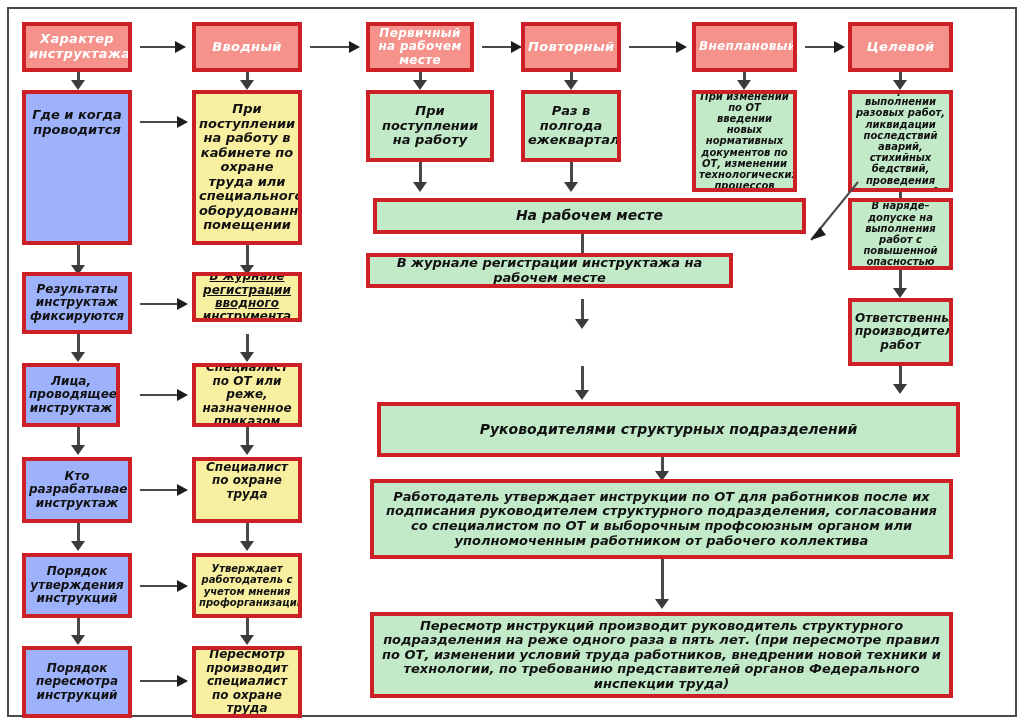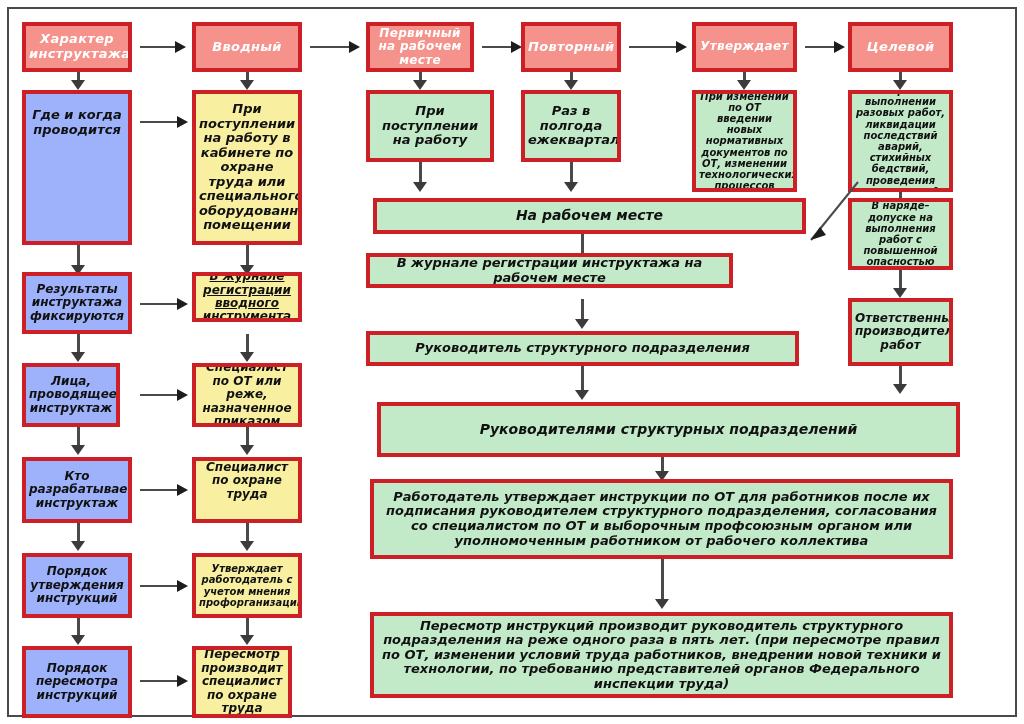"Утверждает" span { text: Утверждает -> Внеплановый }
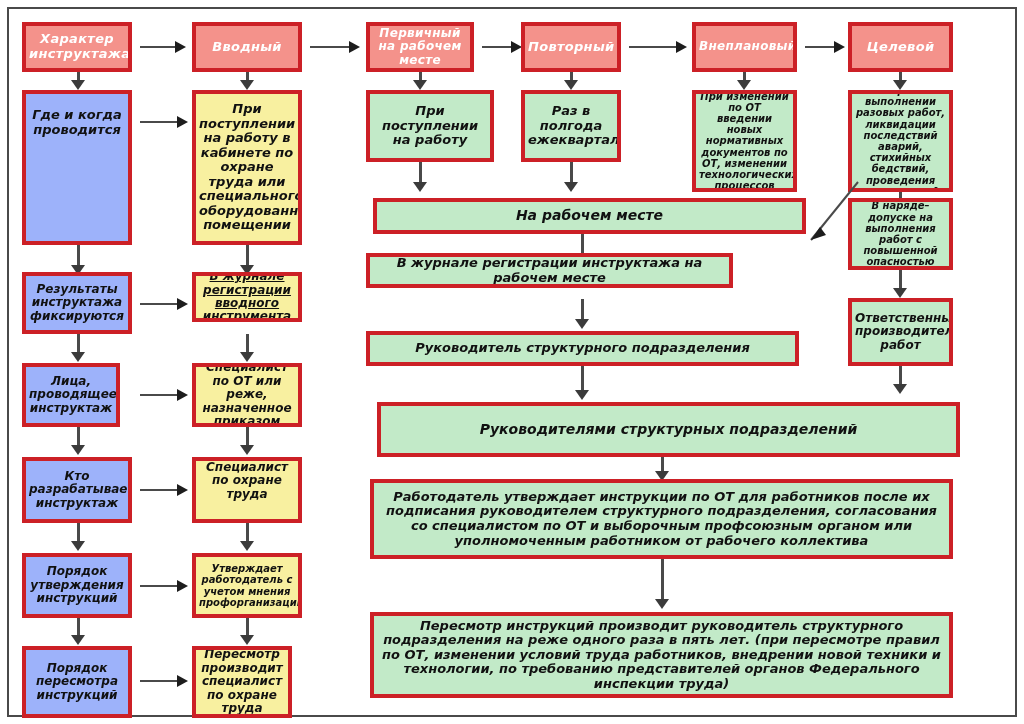"Результаты инструктажа фиксируются" span { text: инструктажа -> инструктаж }
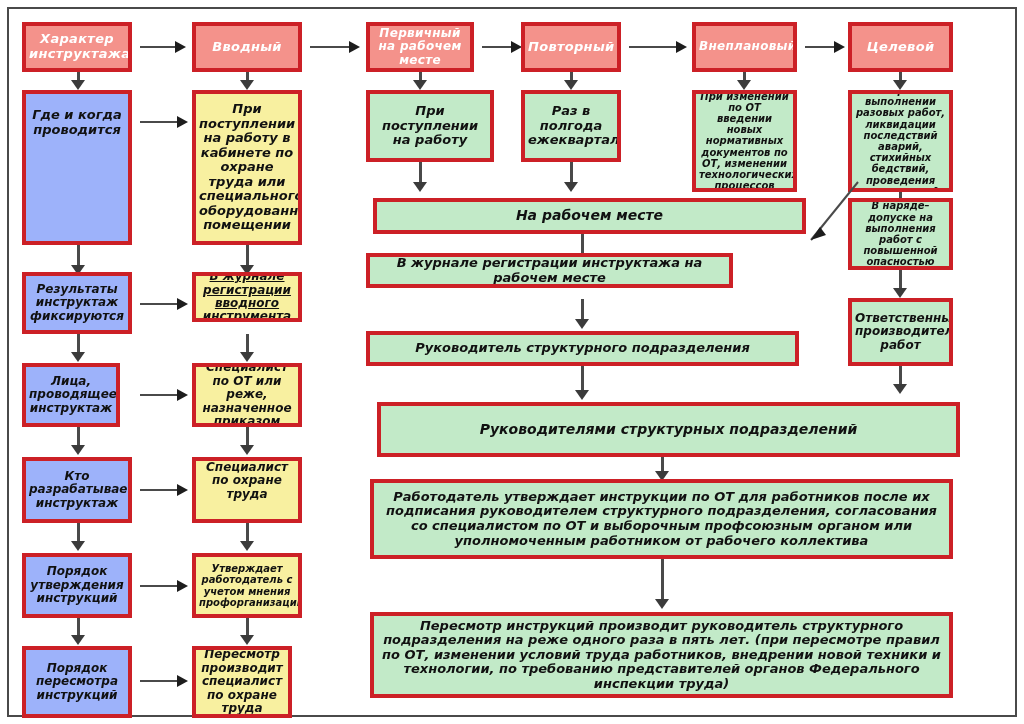"Руководитель структурного подразделения" div.node { html: <div> <span>Руководитель структурного подразделения</span> </div> -> none }
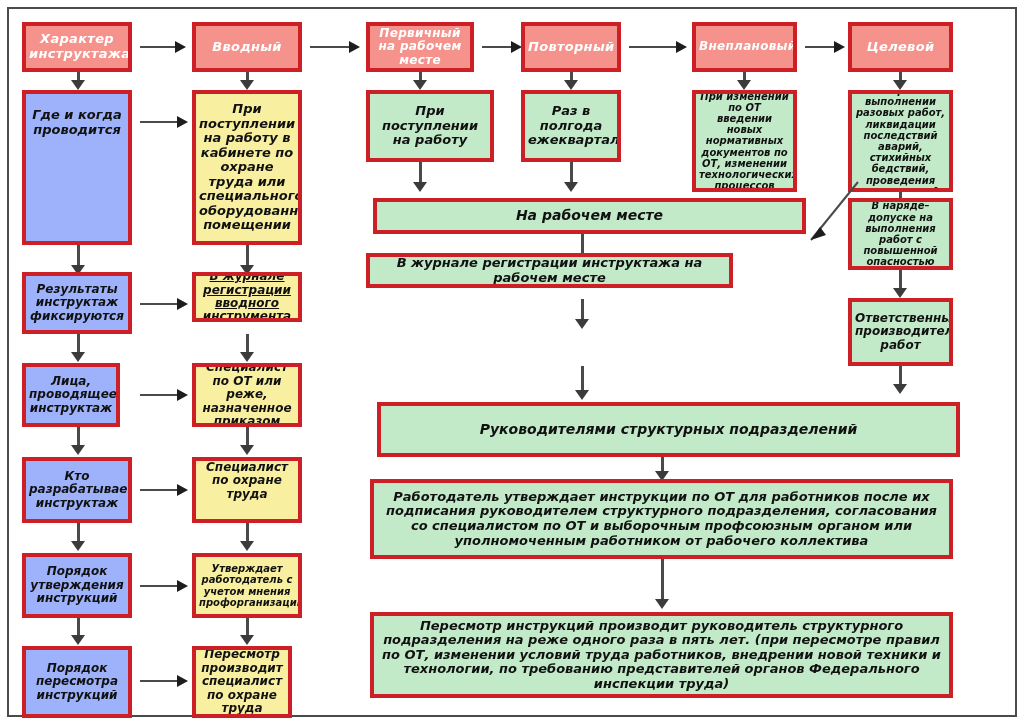"Пересмотр производит специалист по" div.node { width: 100px -> 110px }
